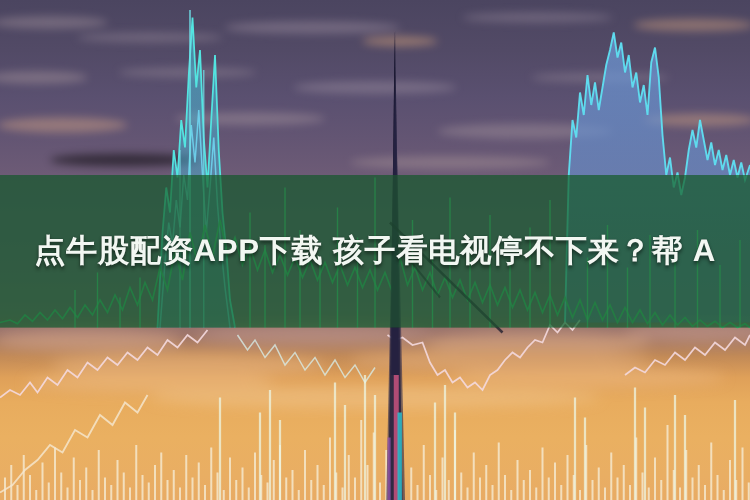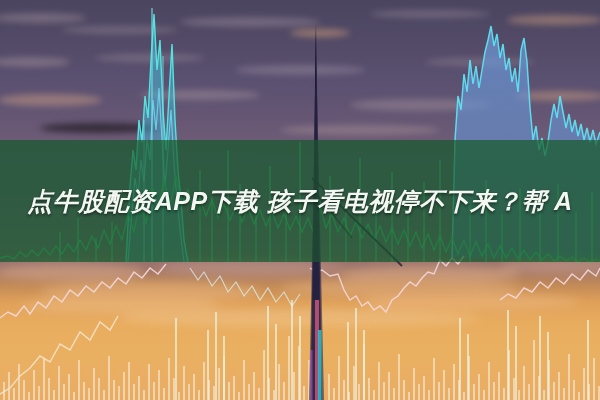"点牛股配资APP下载 孩子看电视停不下来？帮 A" #stage { font-style: italic -> none }
